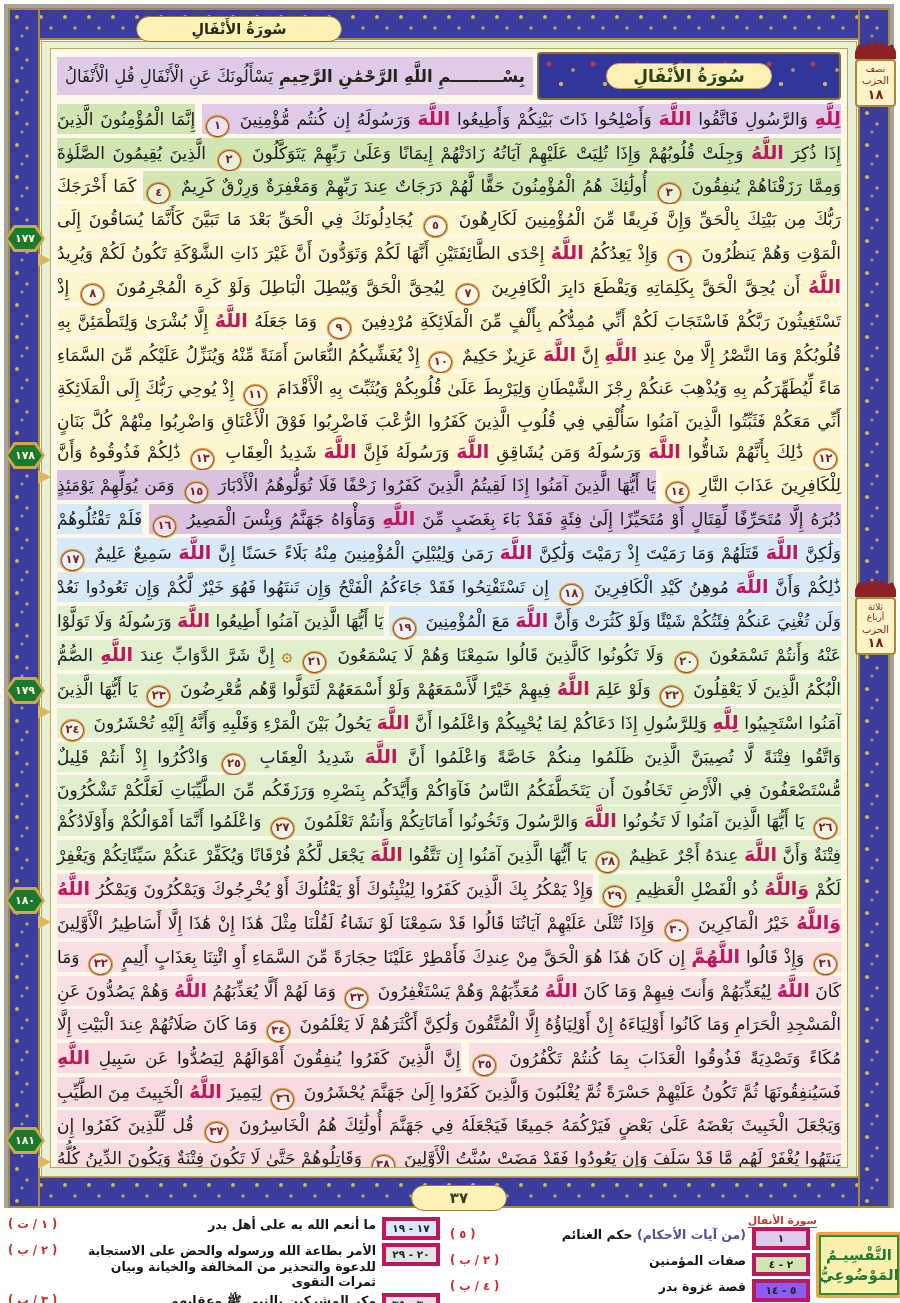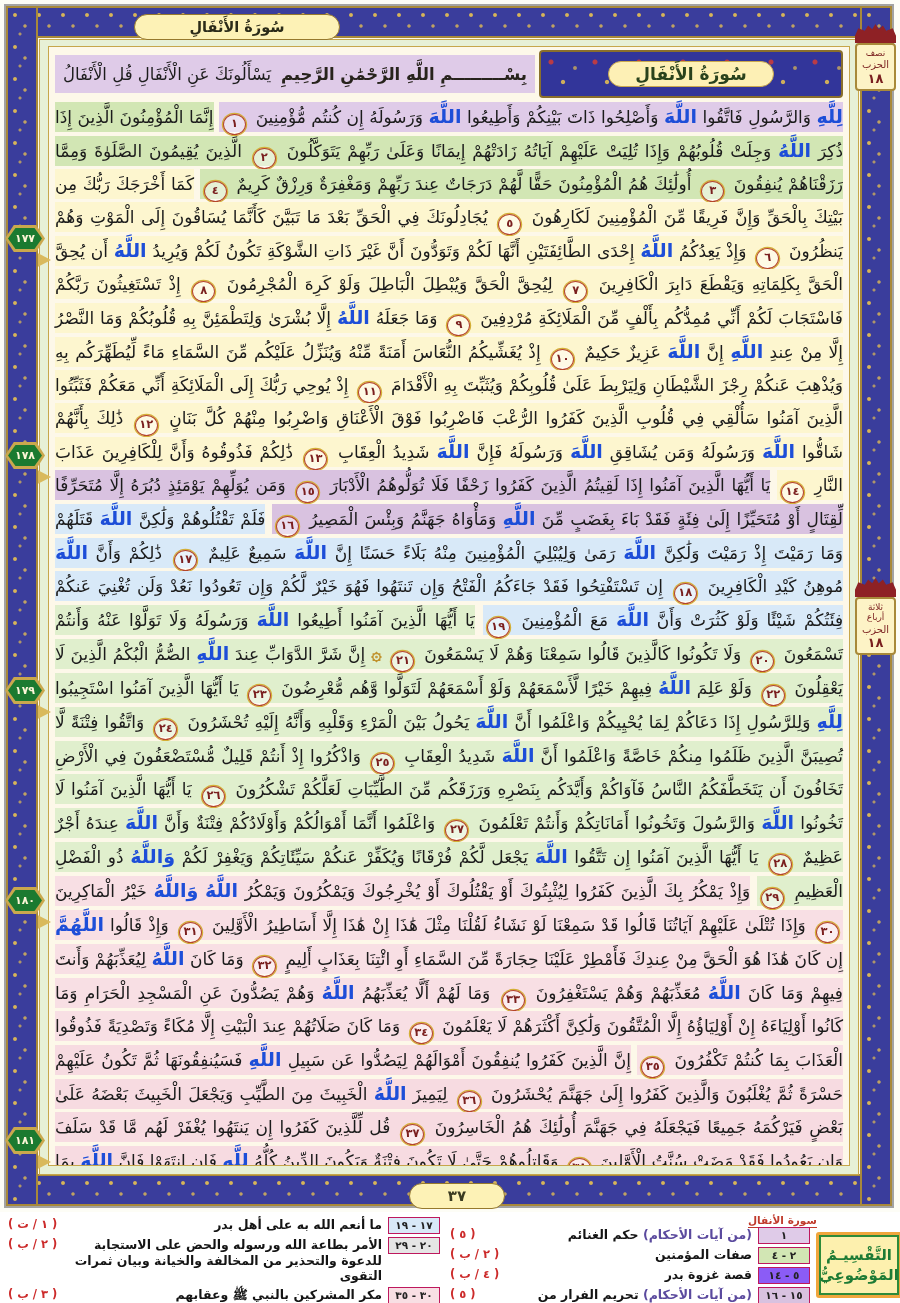"سُورَةُ الأَنْفَالِ" .frame { border: 2px solid #a3a3a3 -> 4px solid #a3a3a3 }
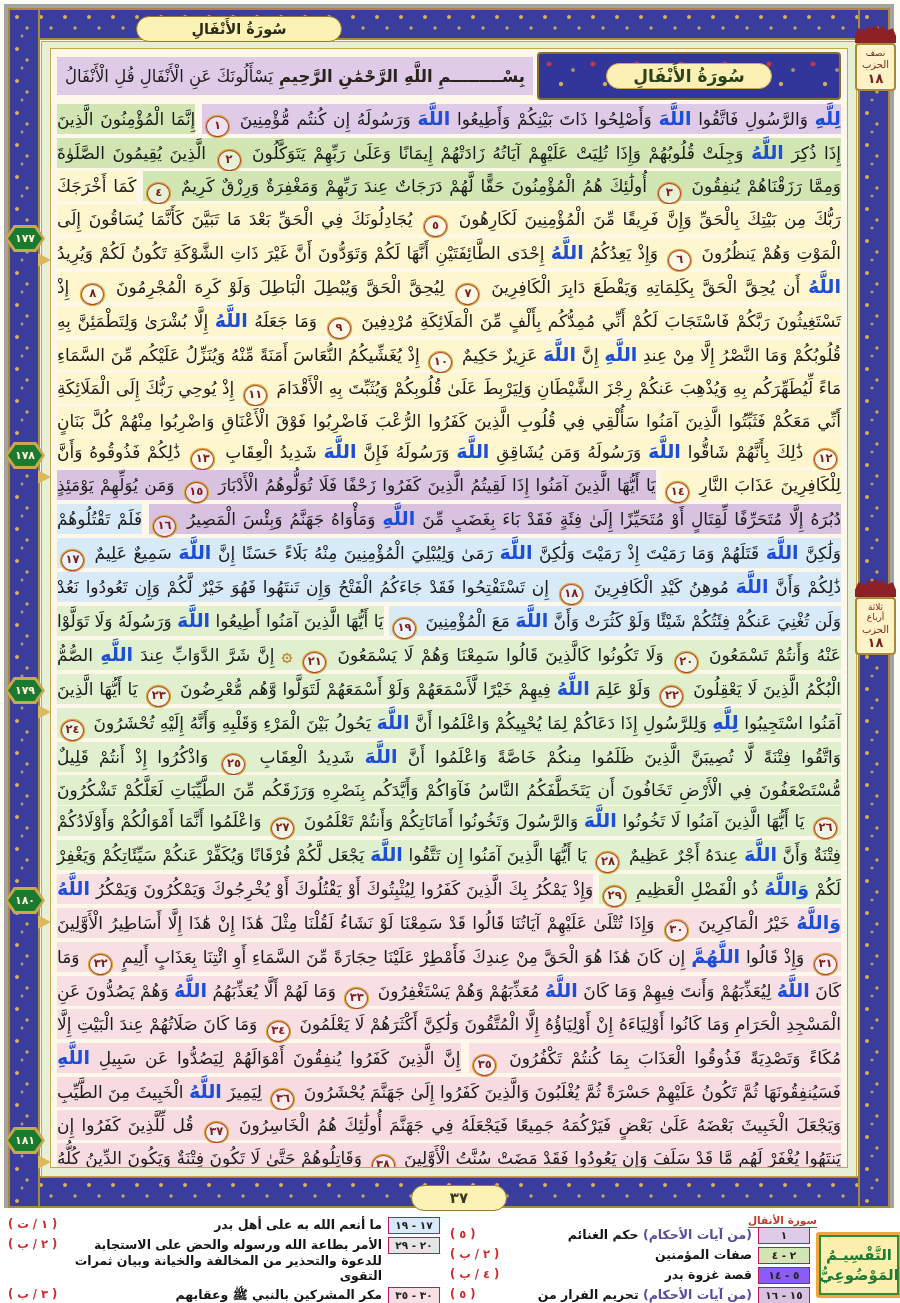"نصف" div.hizb { top: 24px -> 40px }
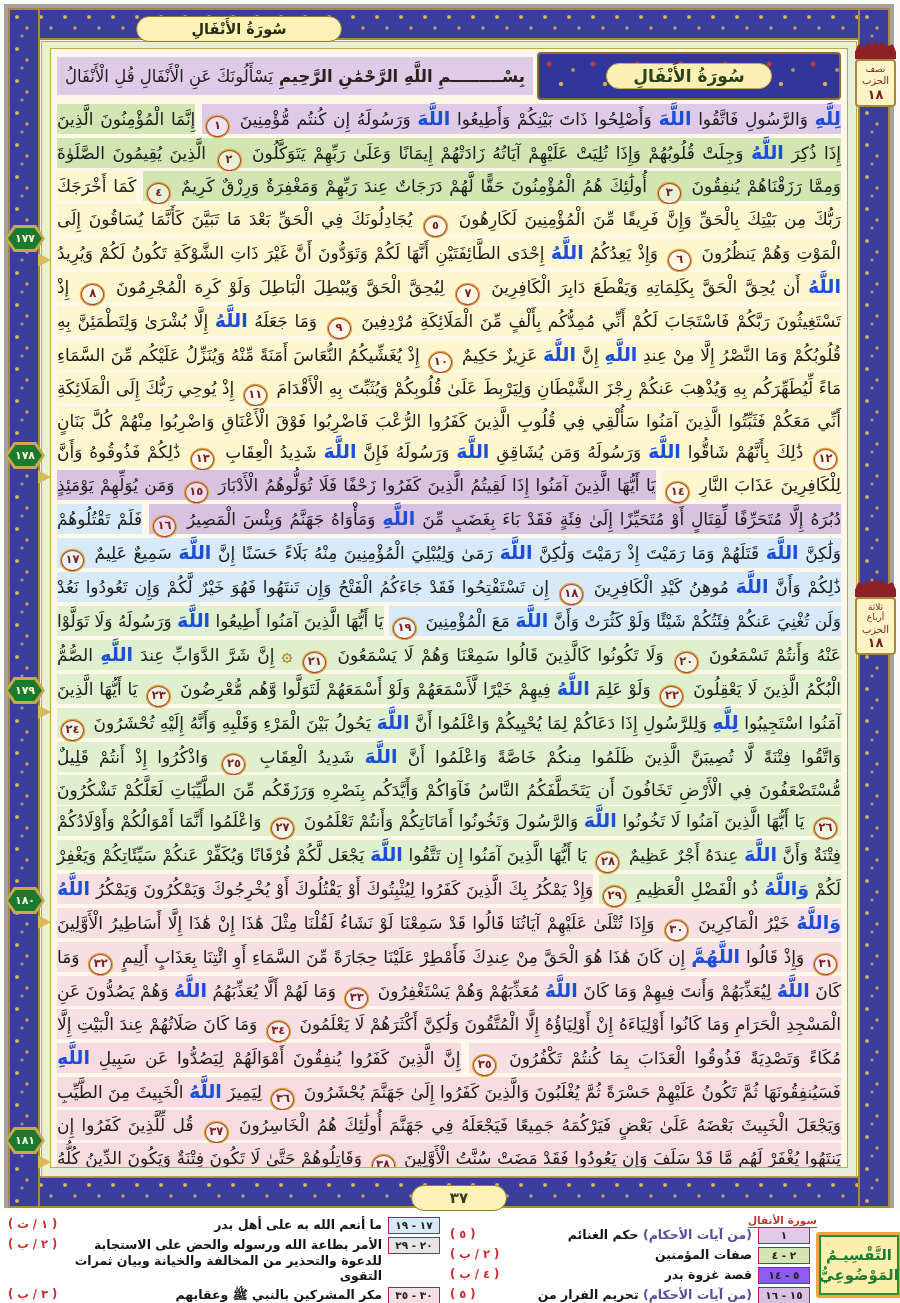"اللَّهَ" .allah { color: #1d4ed8 -> #be185d }
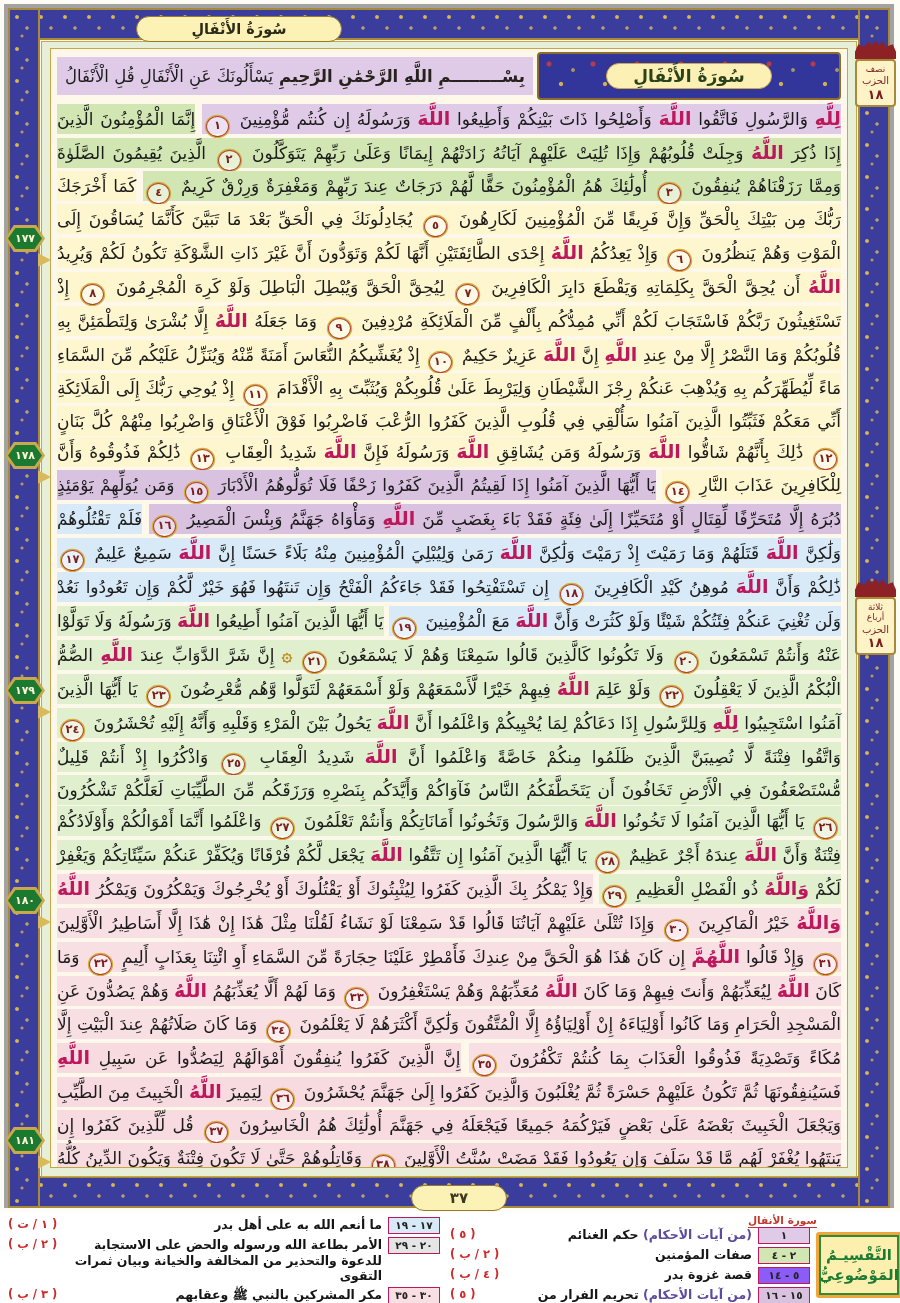"١٧ - ١٩" .chip { border: 1px solid #be185d -> 4px solid #be185d }
